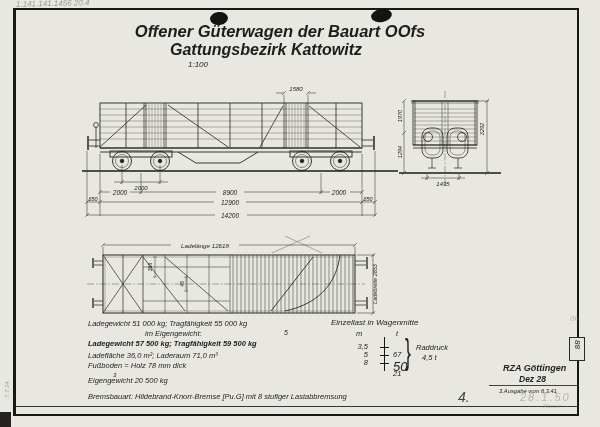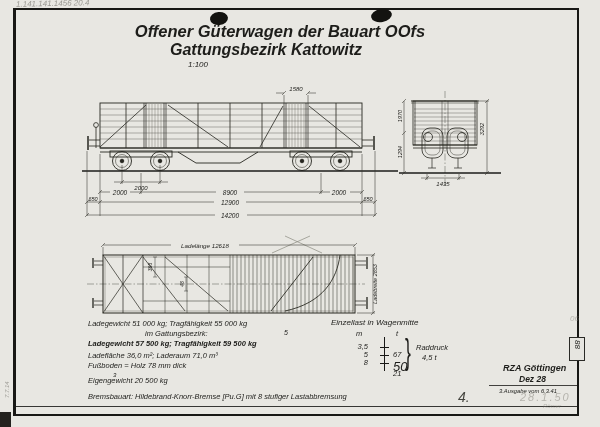"im Gattungsbezirk:" div.t { text: Gattungsbezirk -> Eigengewicht }
